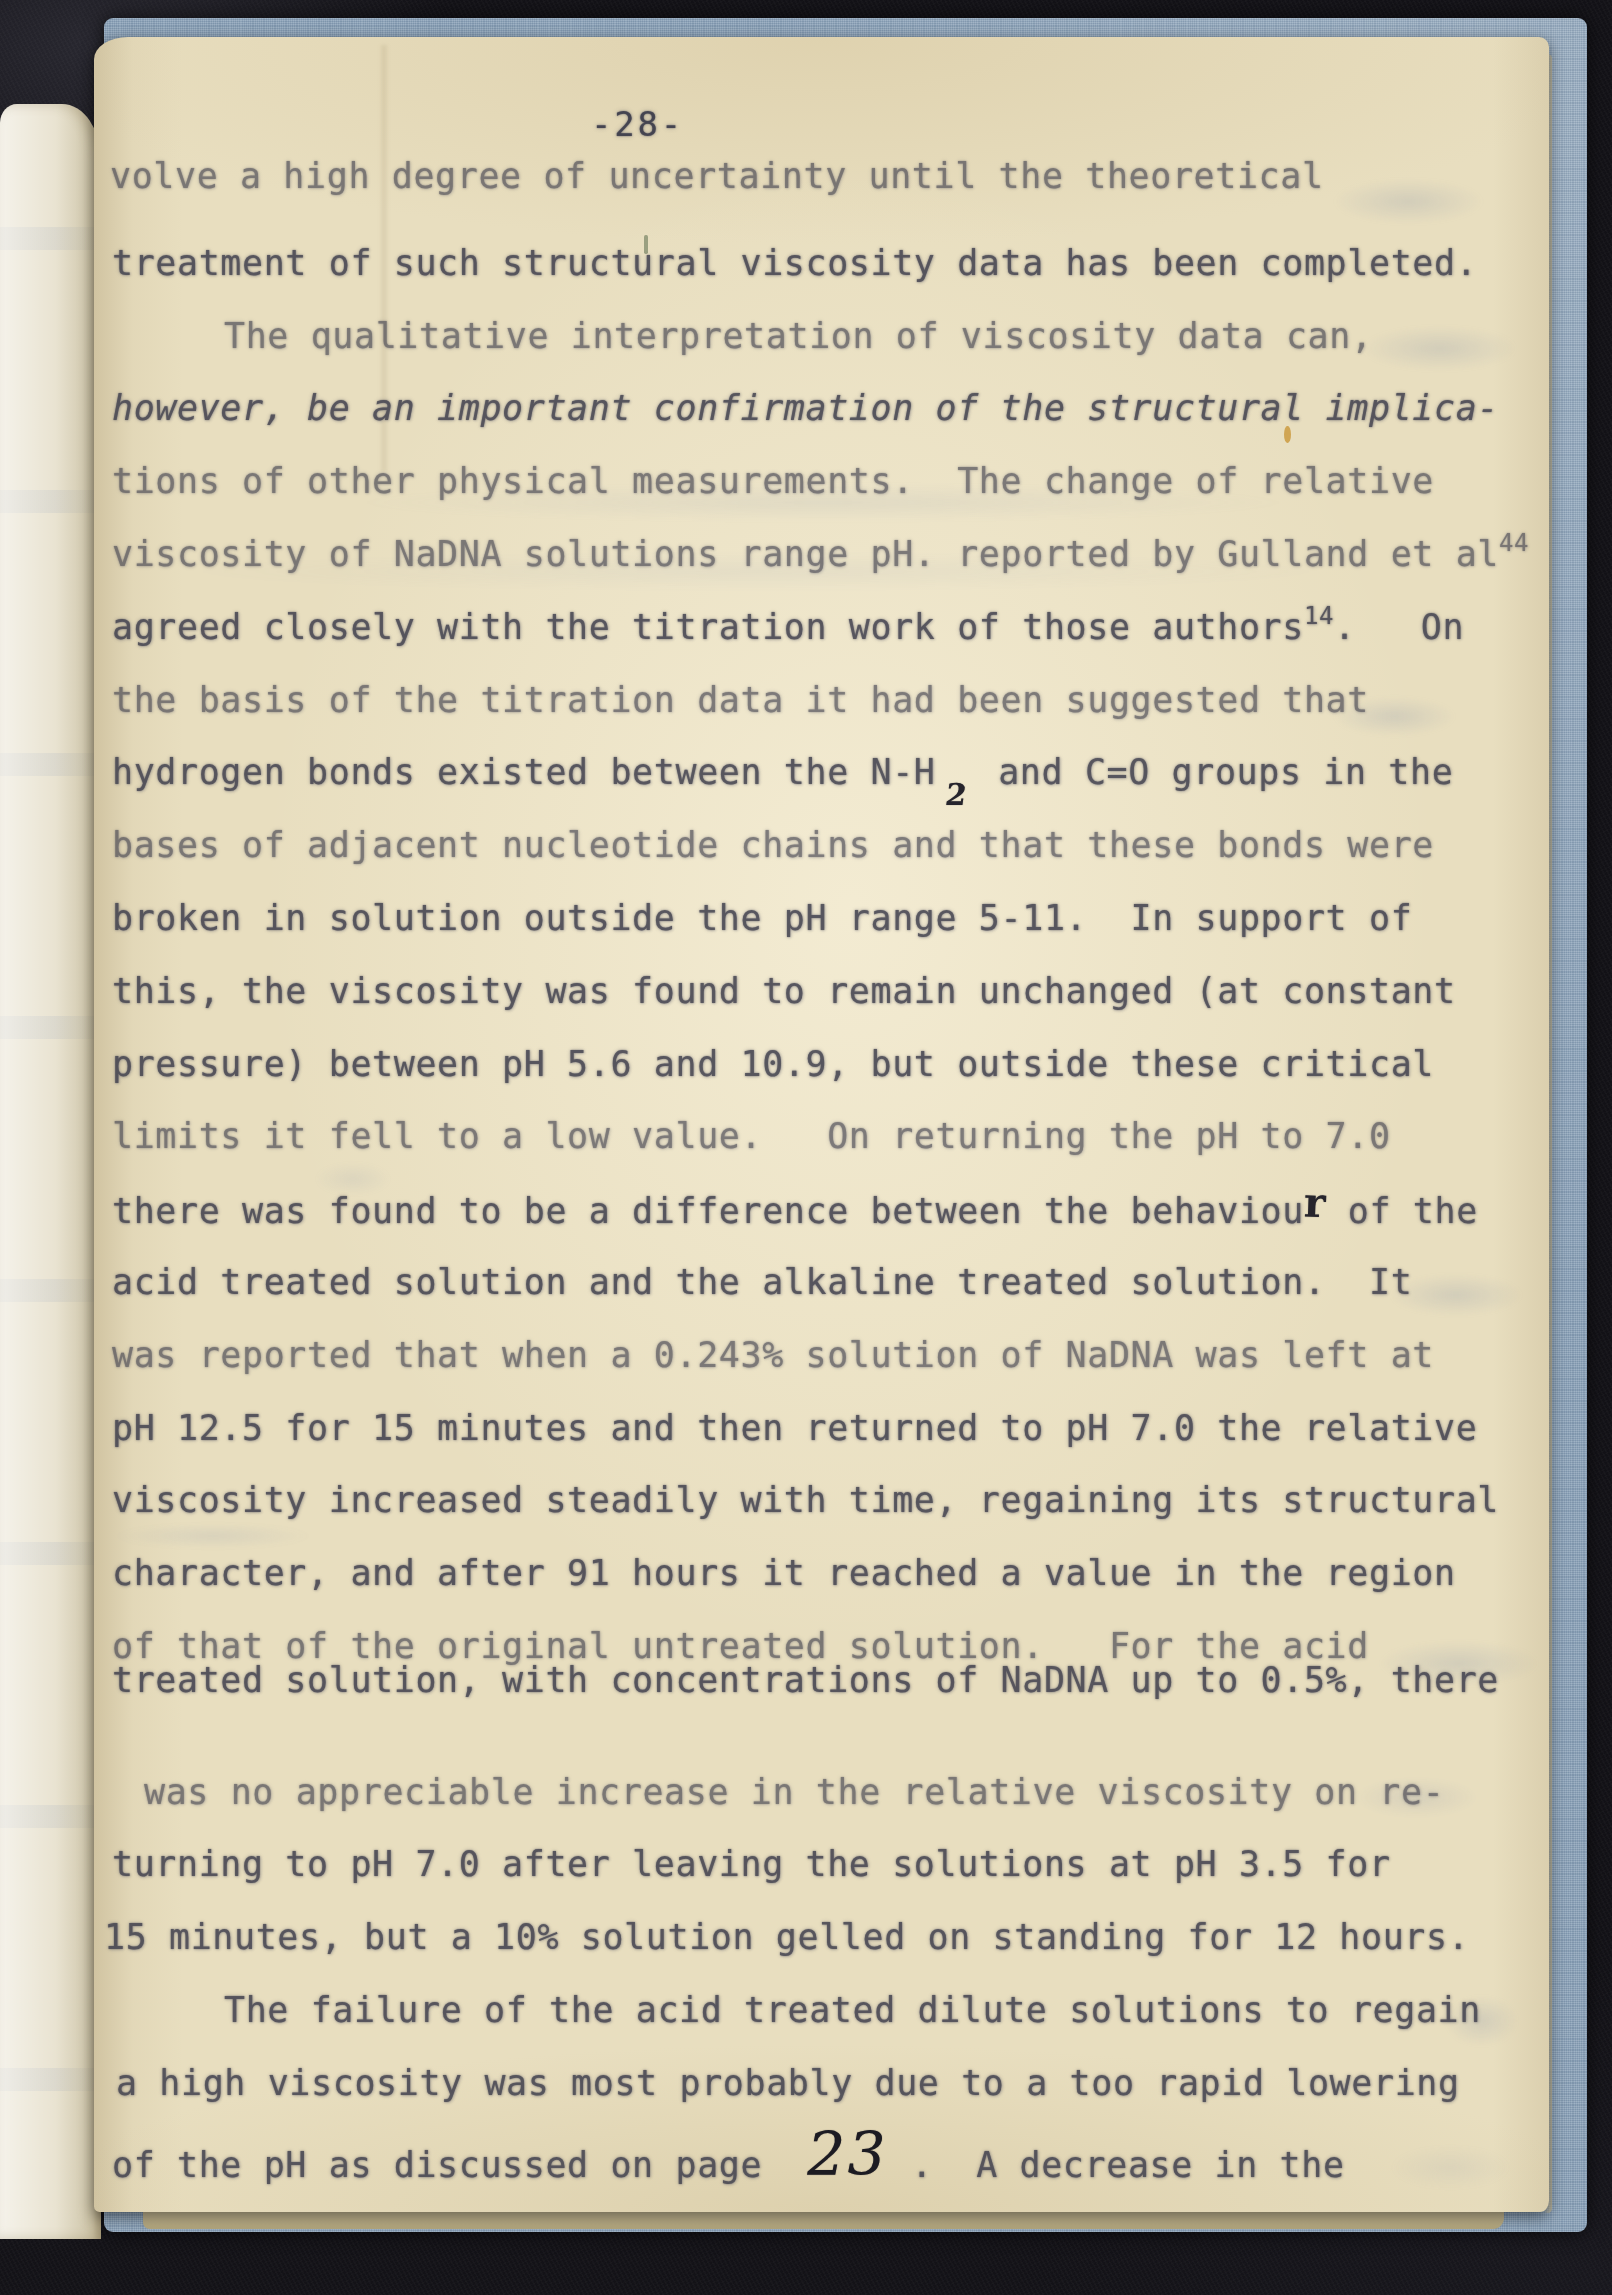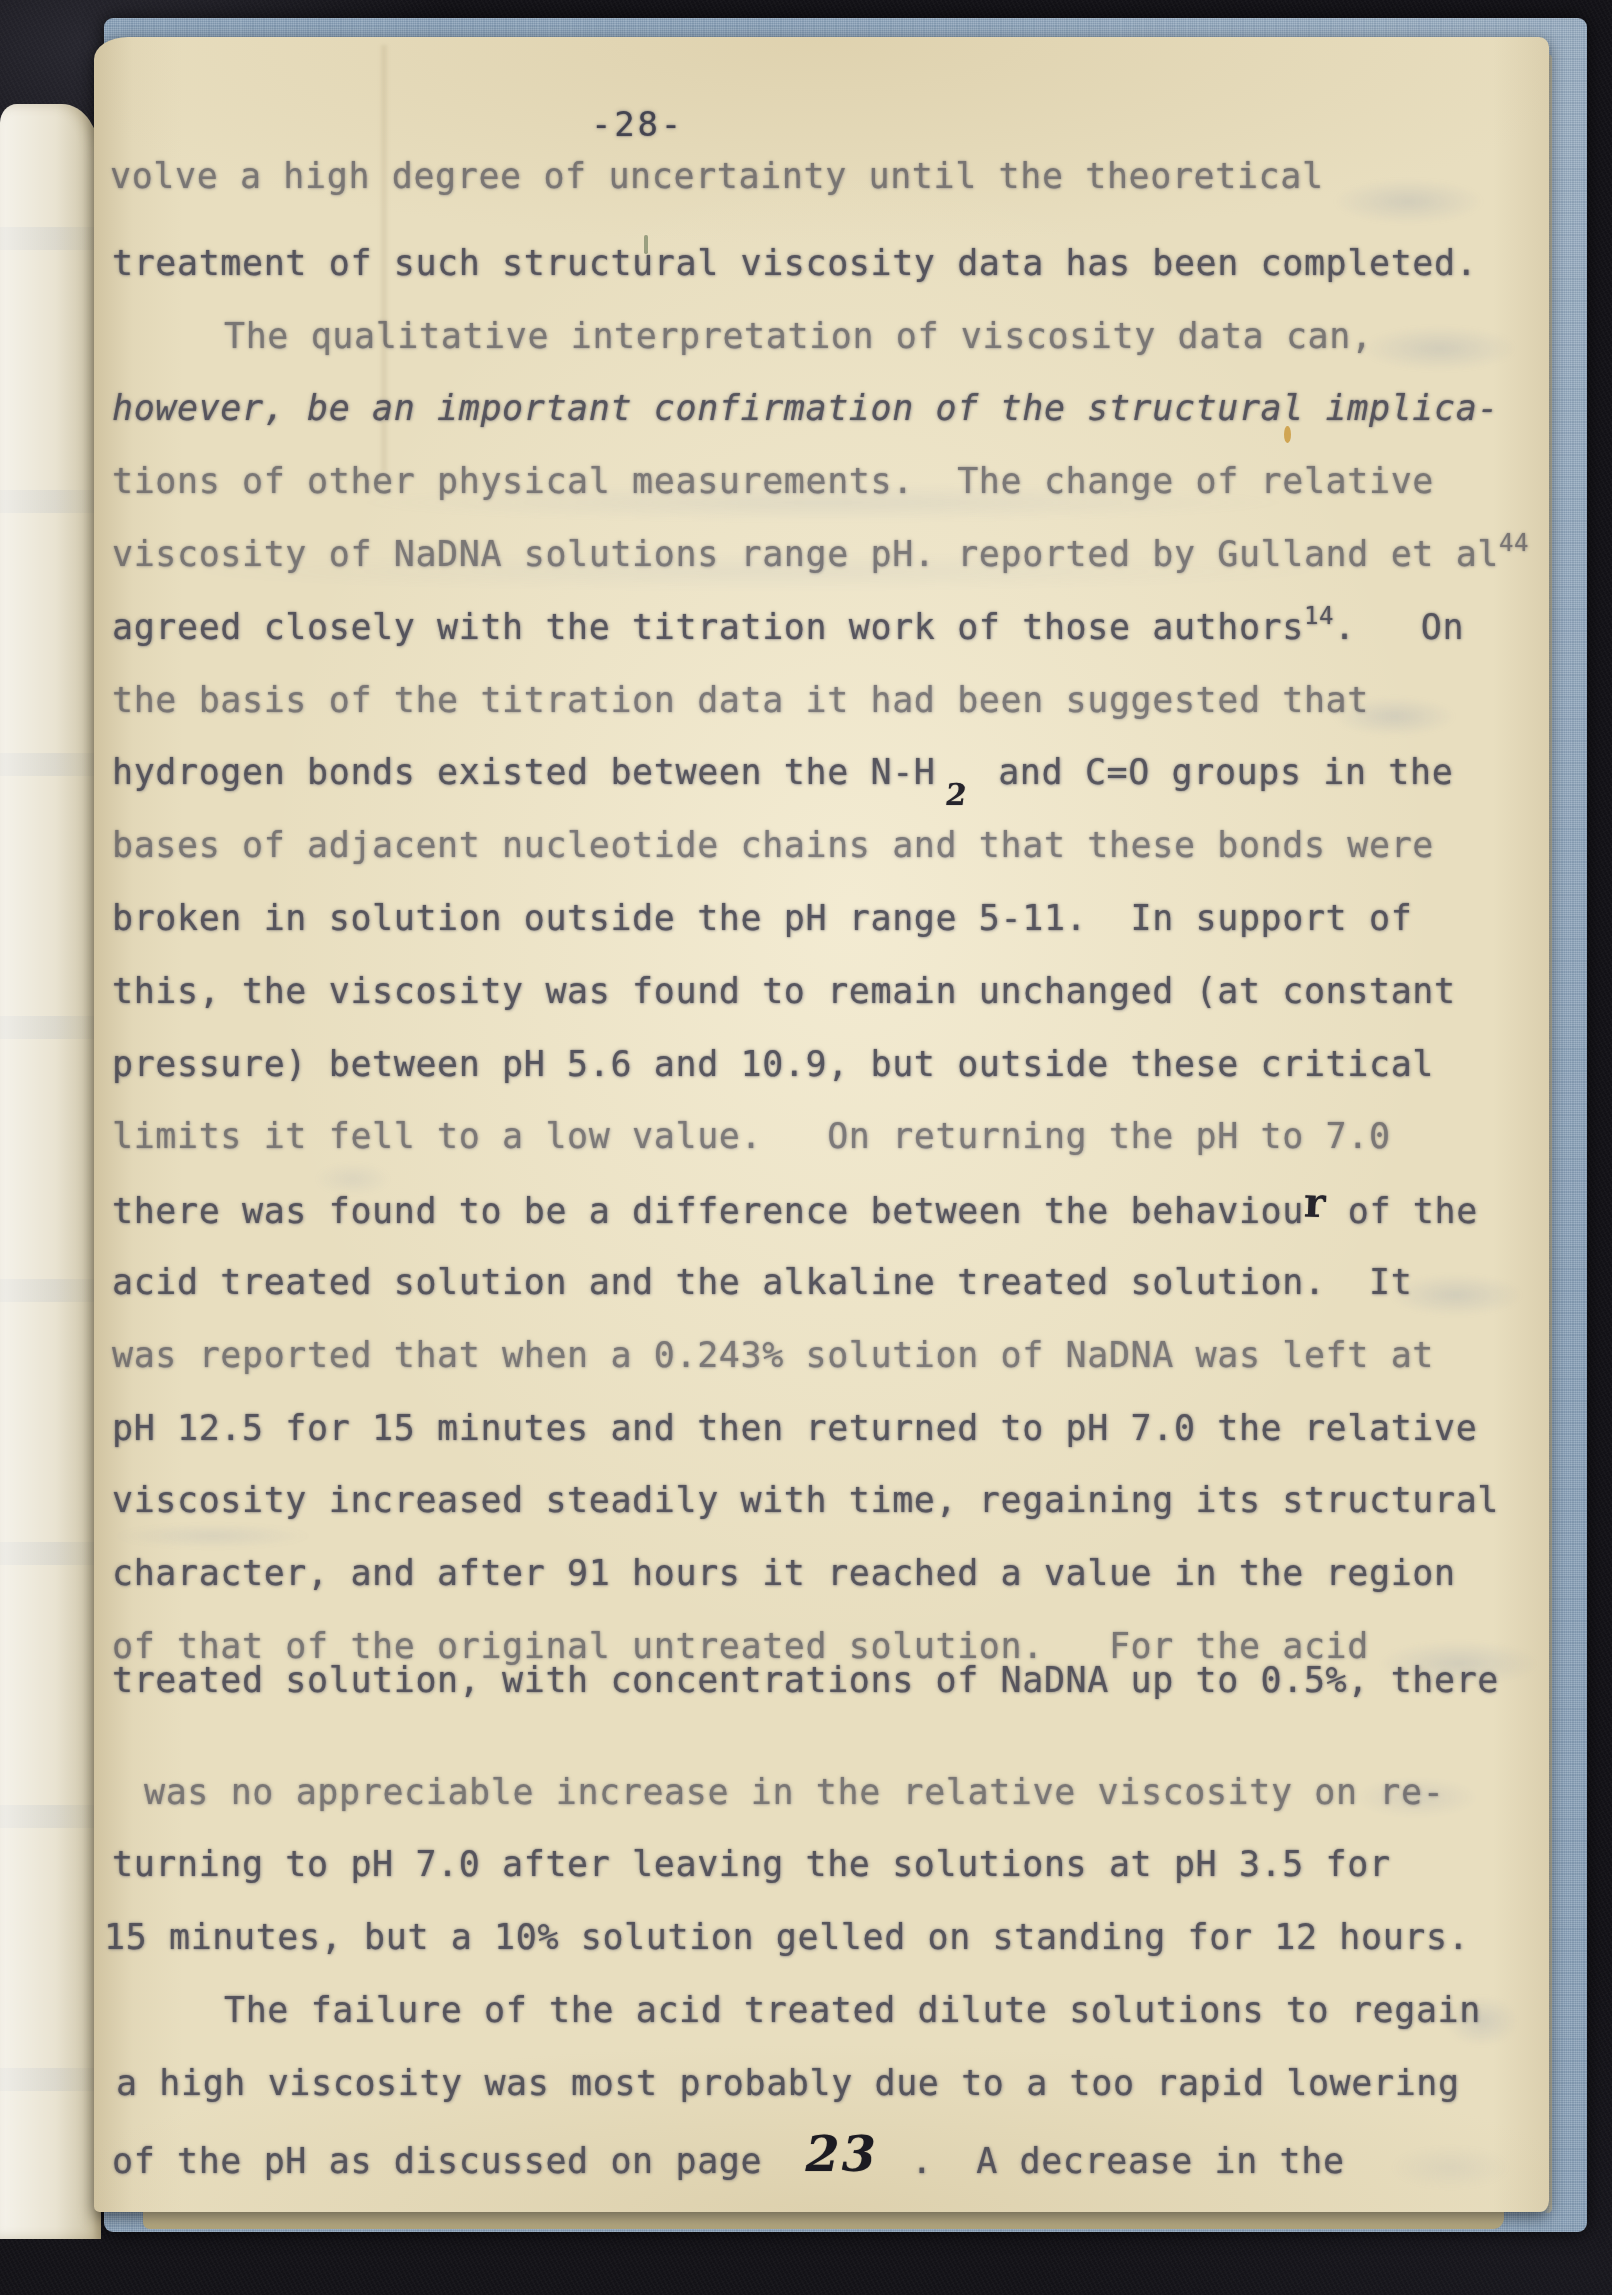"23" .seg-handlarge { font-size: 49px -> 60px; font-weight: bold -> normal; text-align: left -> center }
